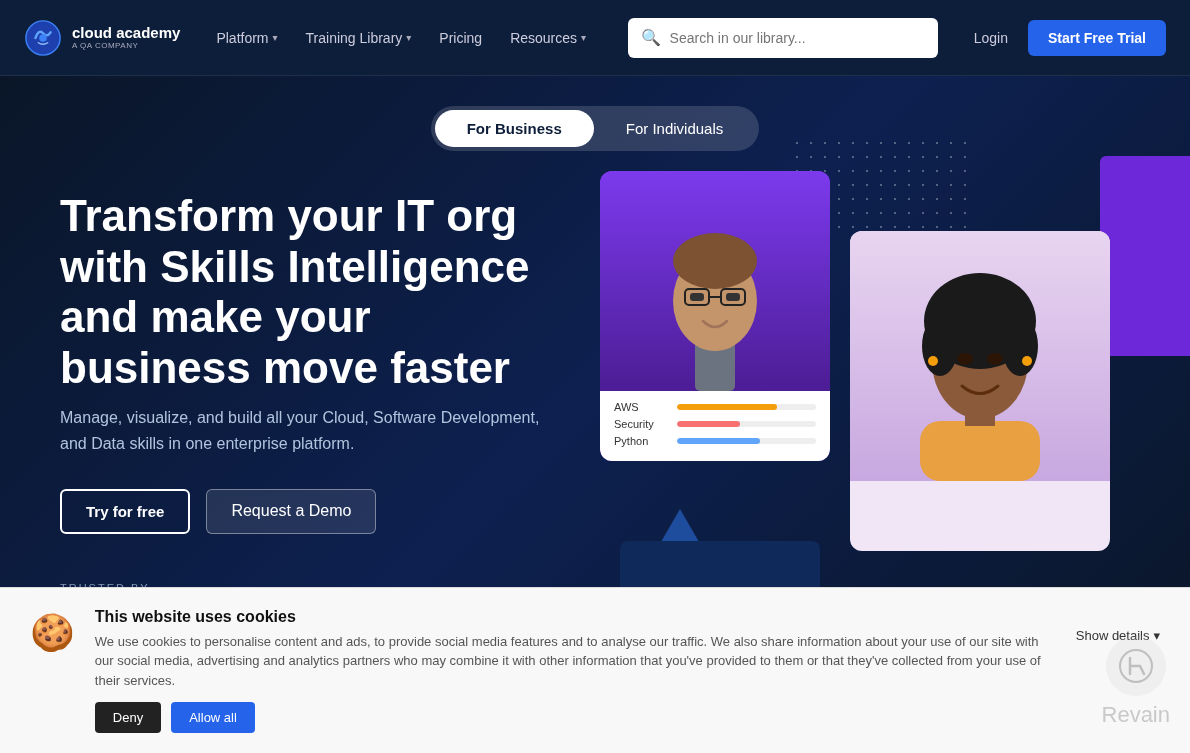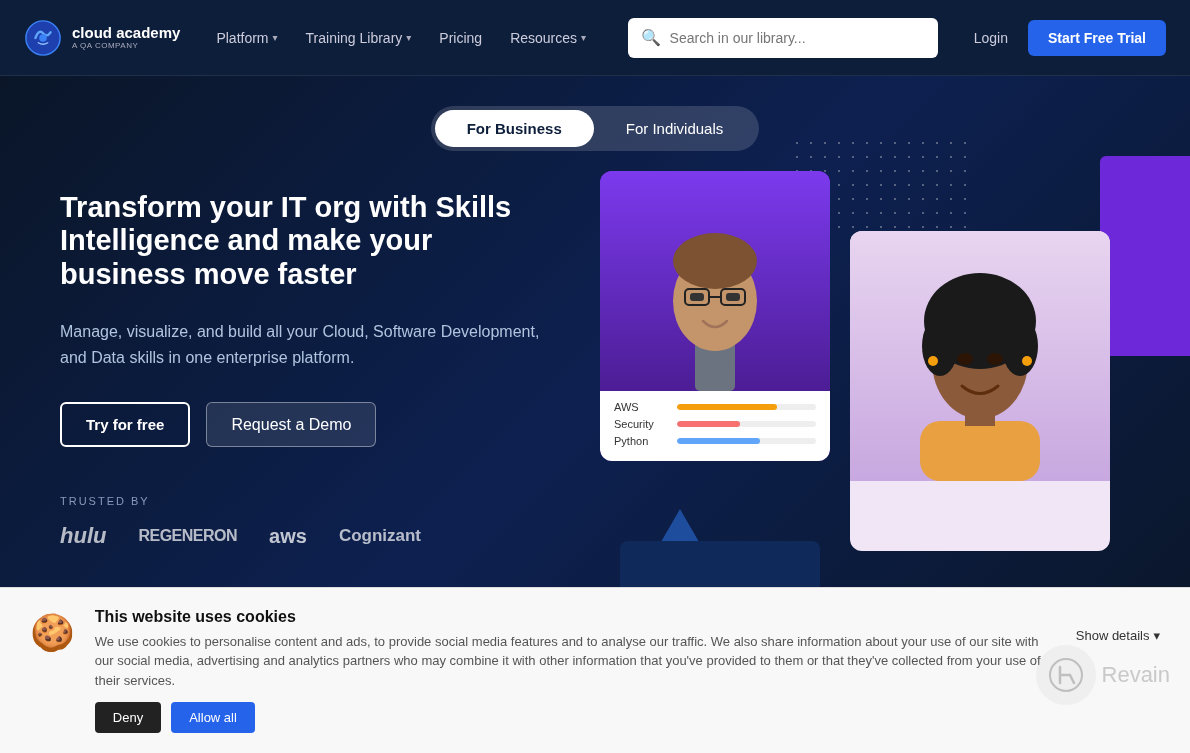"Transform your IT org with" .hero-title { font-size: 29px -> 44px; margin-bottom: 28px -> 12px }
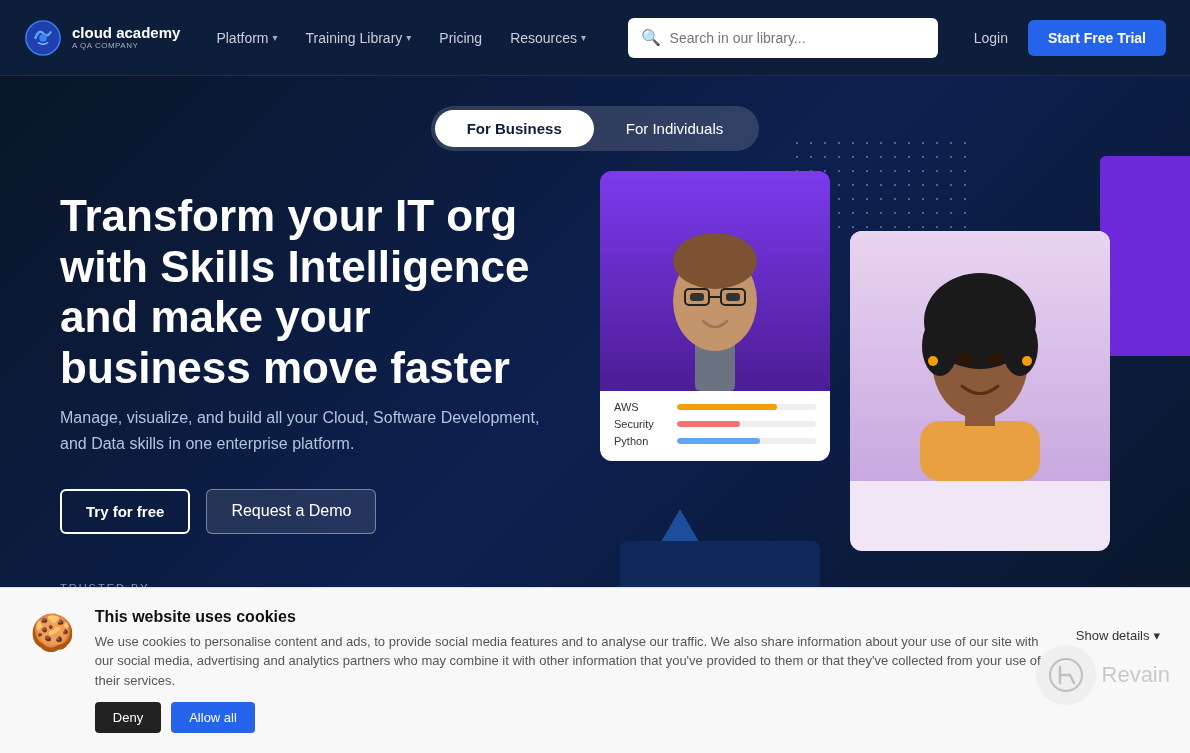"Revain" .revain-watermark { bottom: 48px -> 25px; flex-direction: none -> column }
